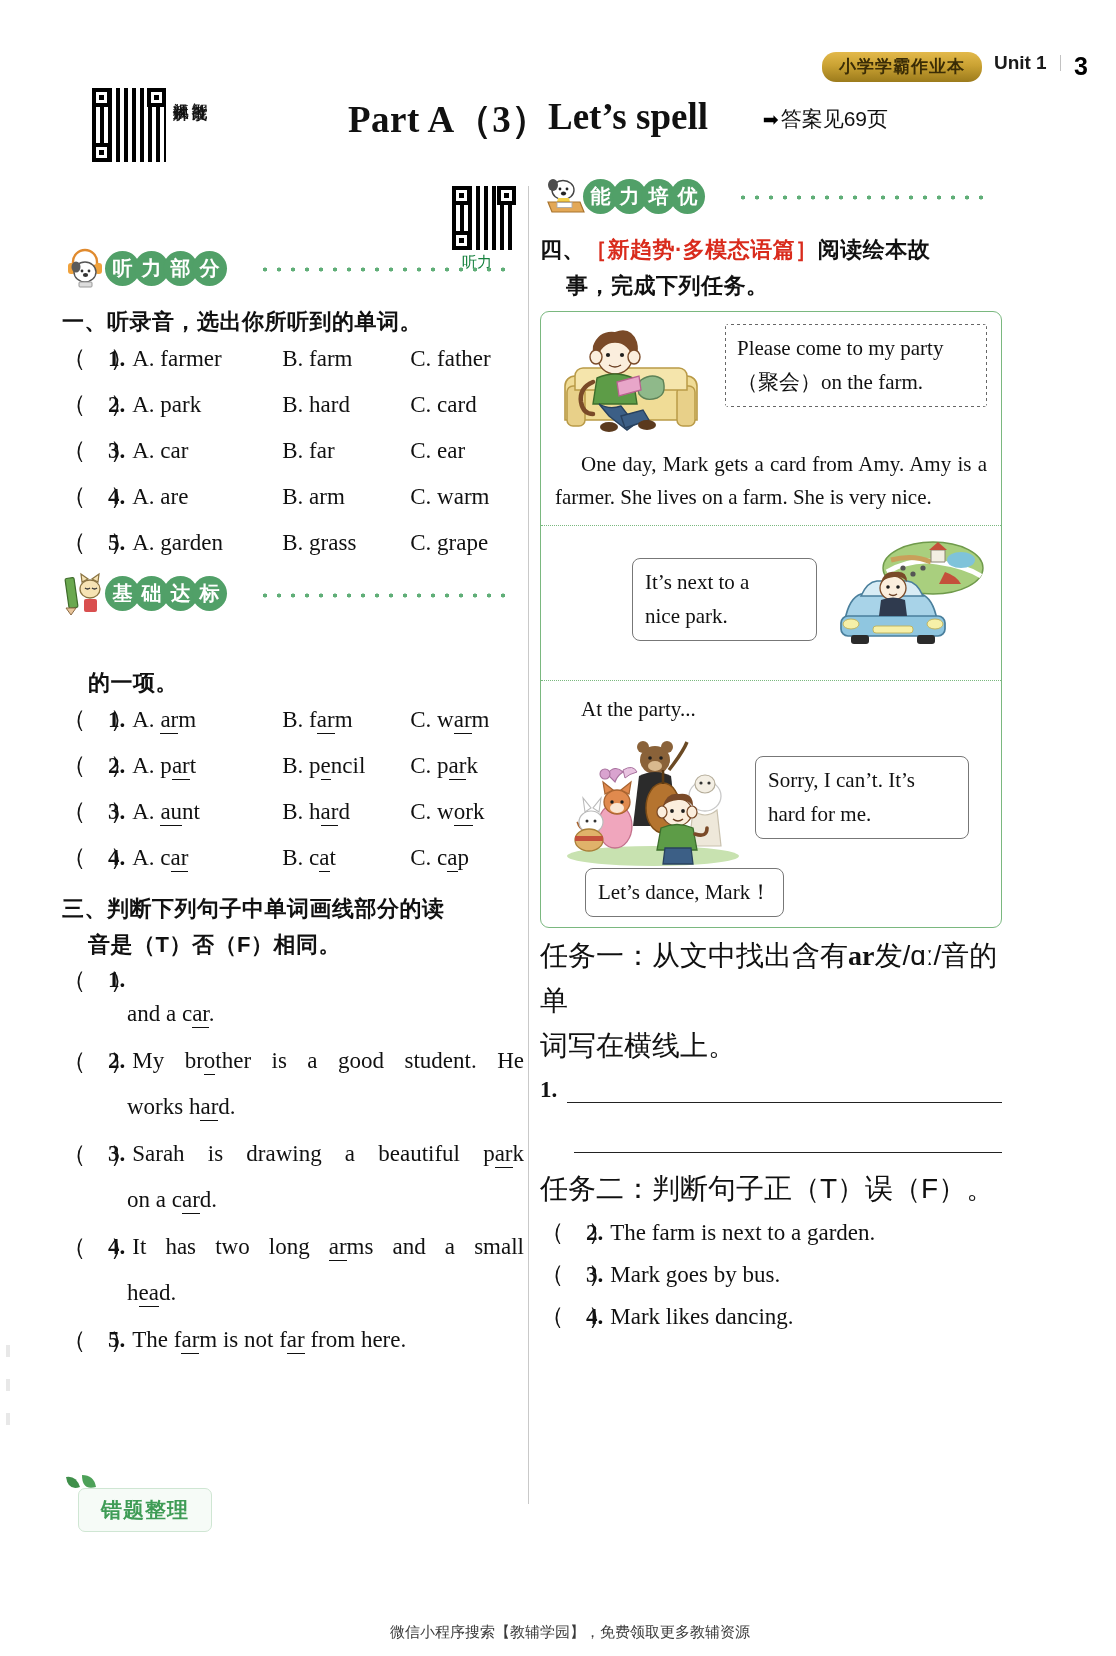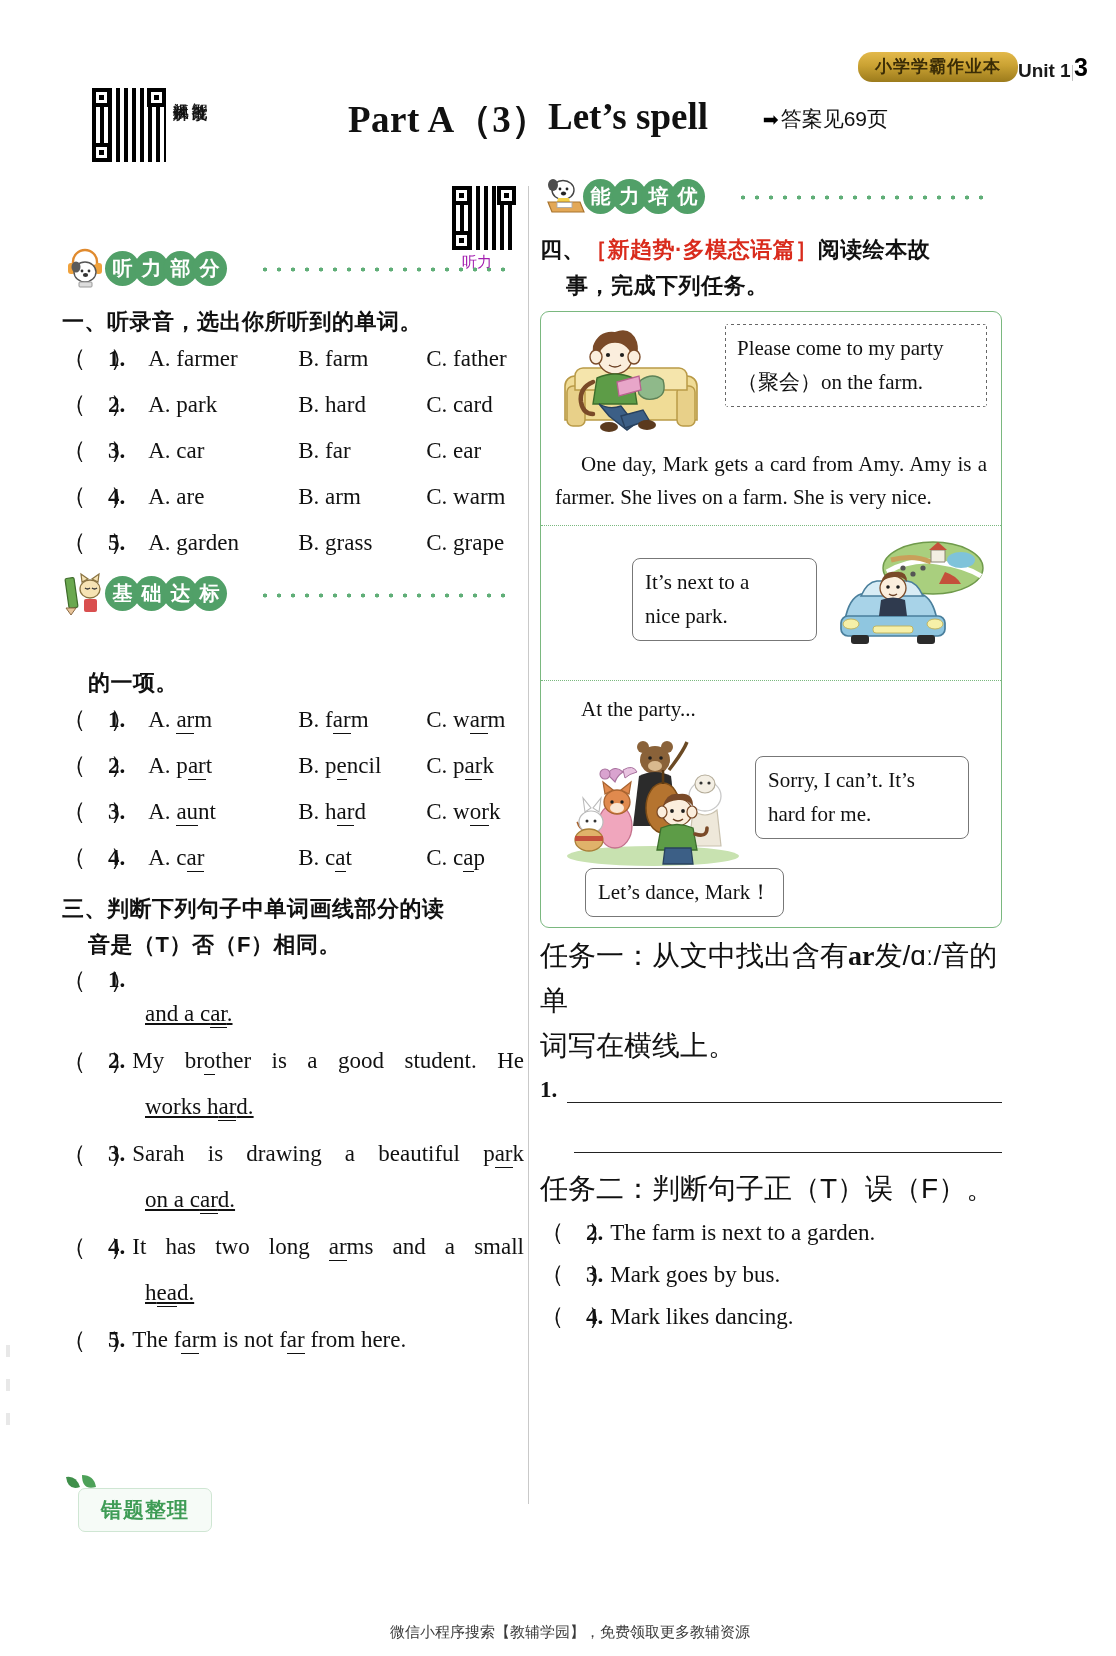"小学学霸作业本" .header-bar { align-items: flex-end -> flex-start; gap: none -> 12px }
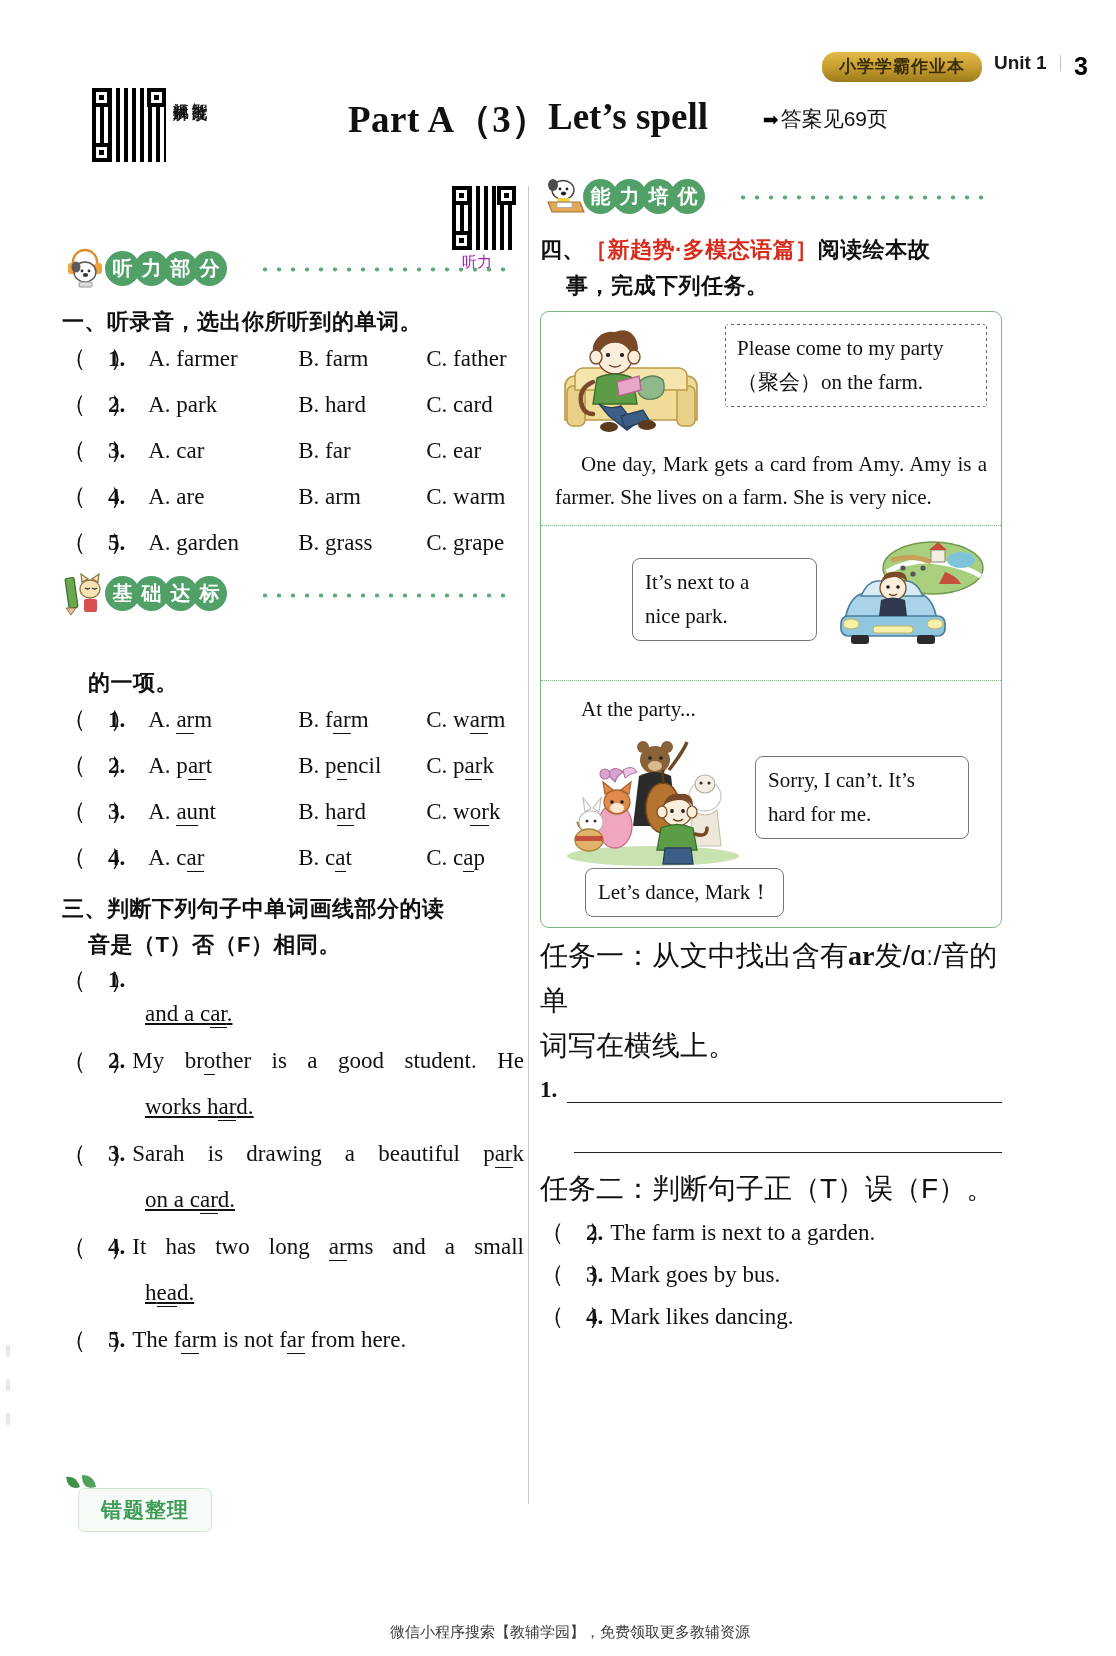"听力" .qr-listen-label { color: #a21caf -> #15803d }
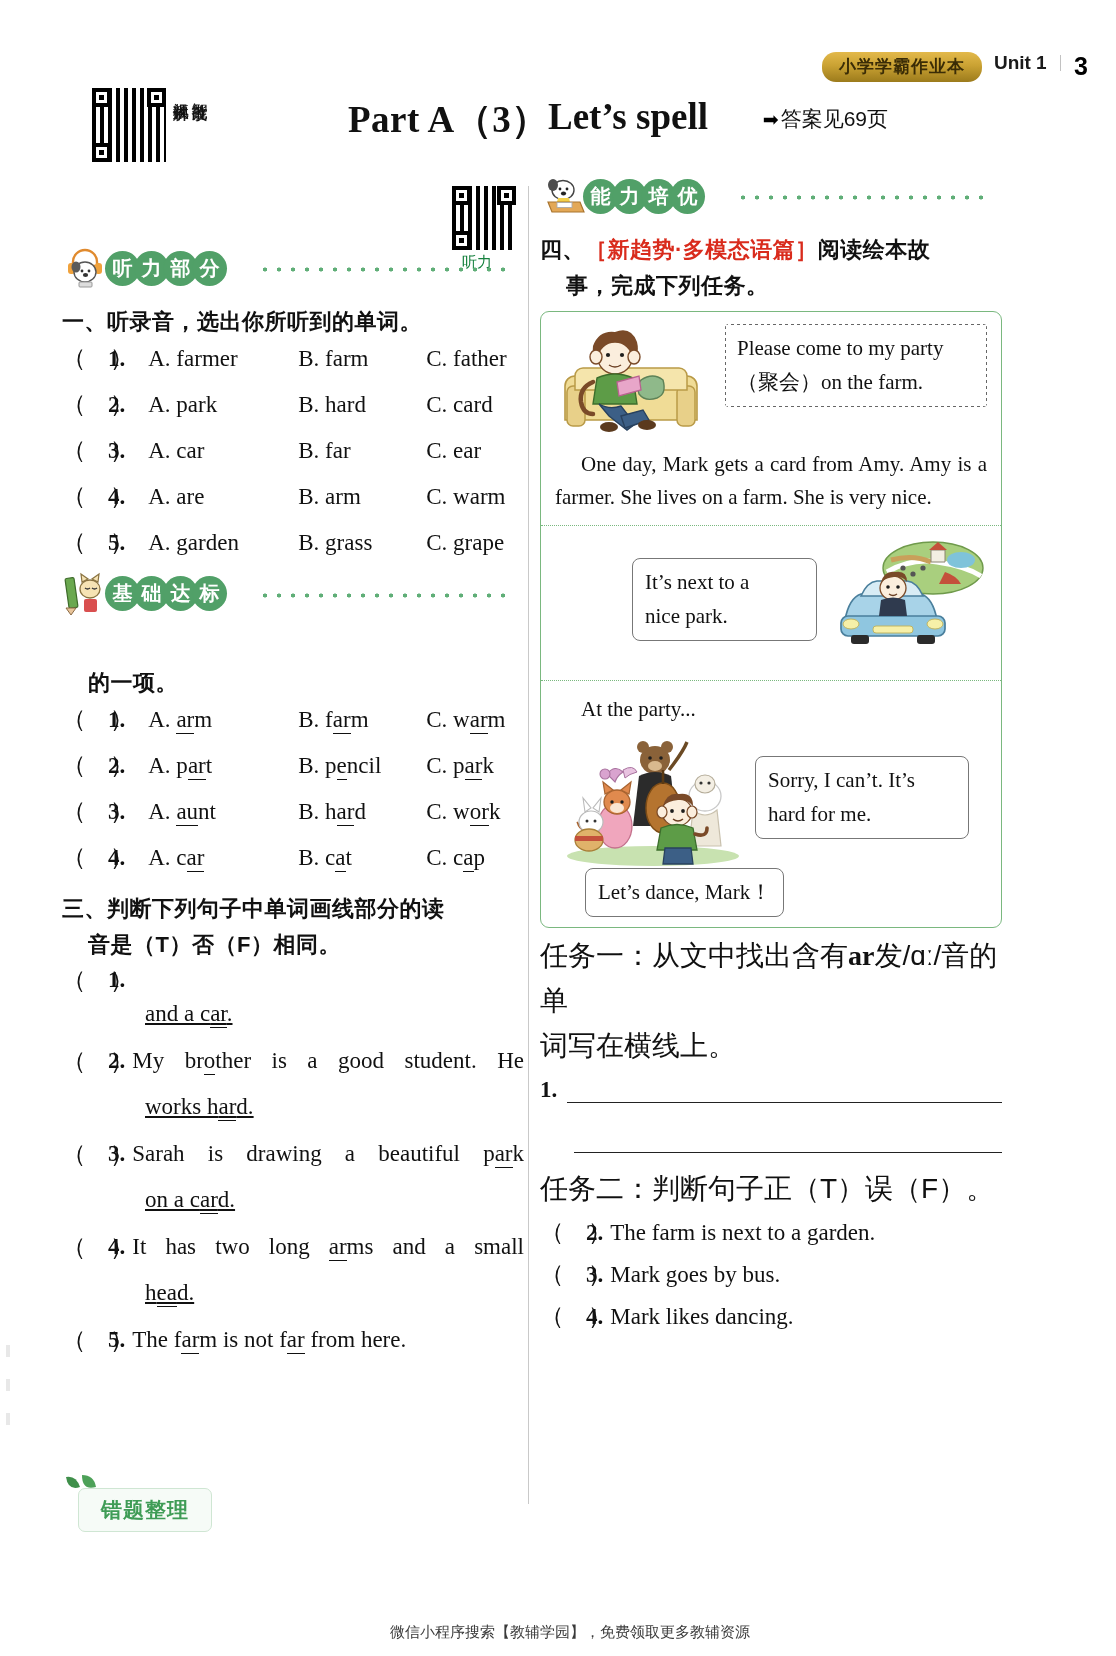"A. farmer" .opt-a { margin-left: 16px -> none }
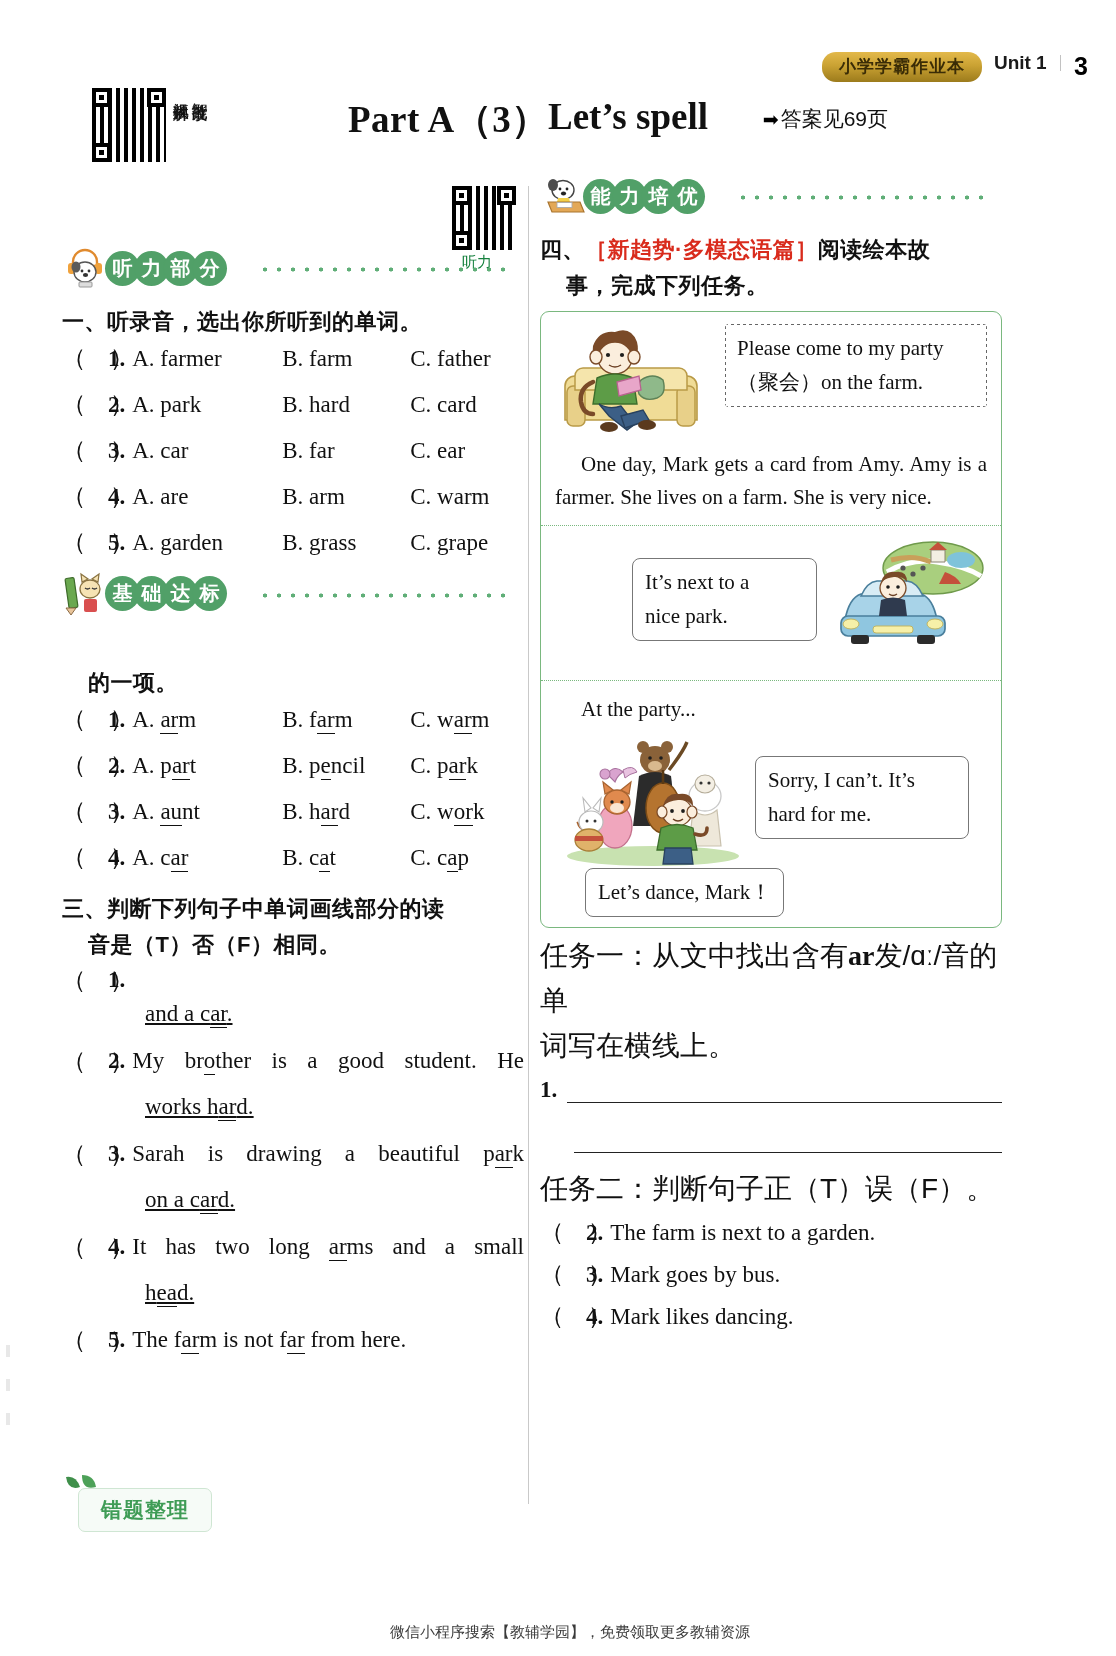"and a car." .sent-cont { margin-left: 83px -> 65px; text-decoration: underline -> none }
